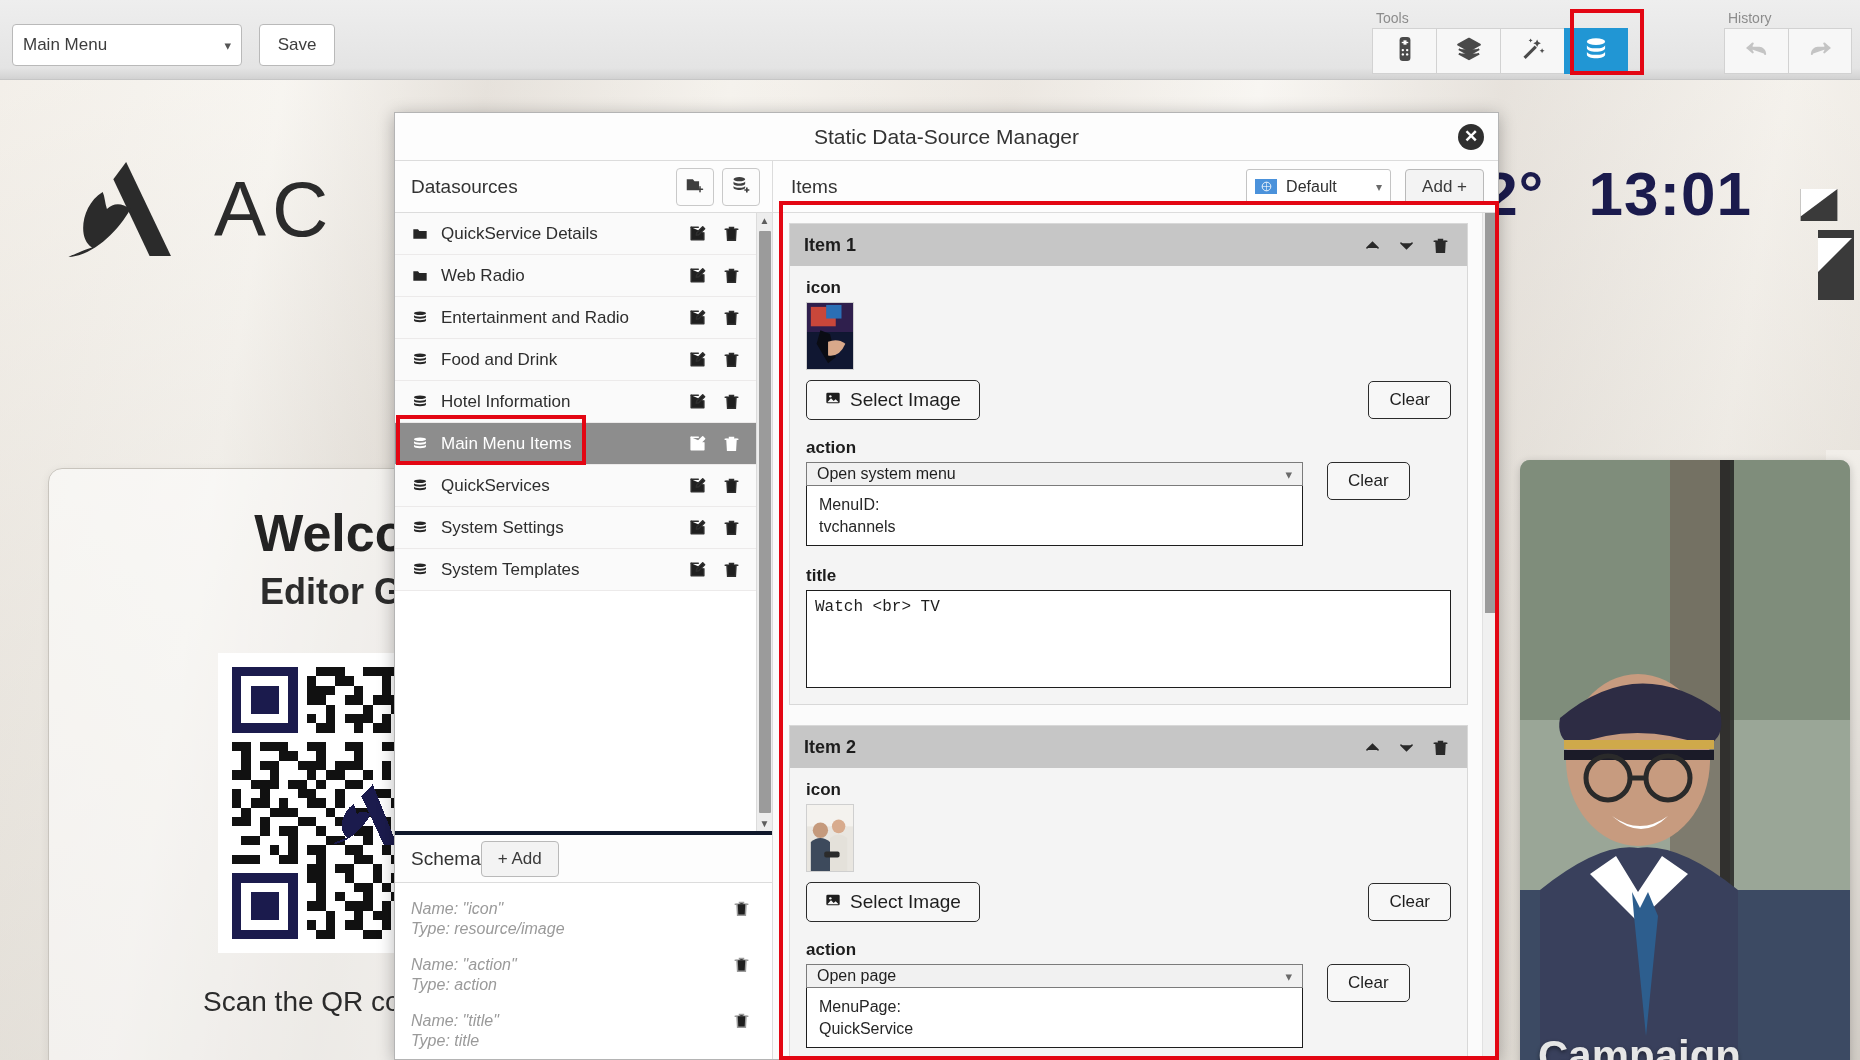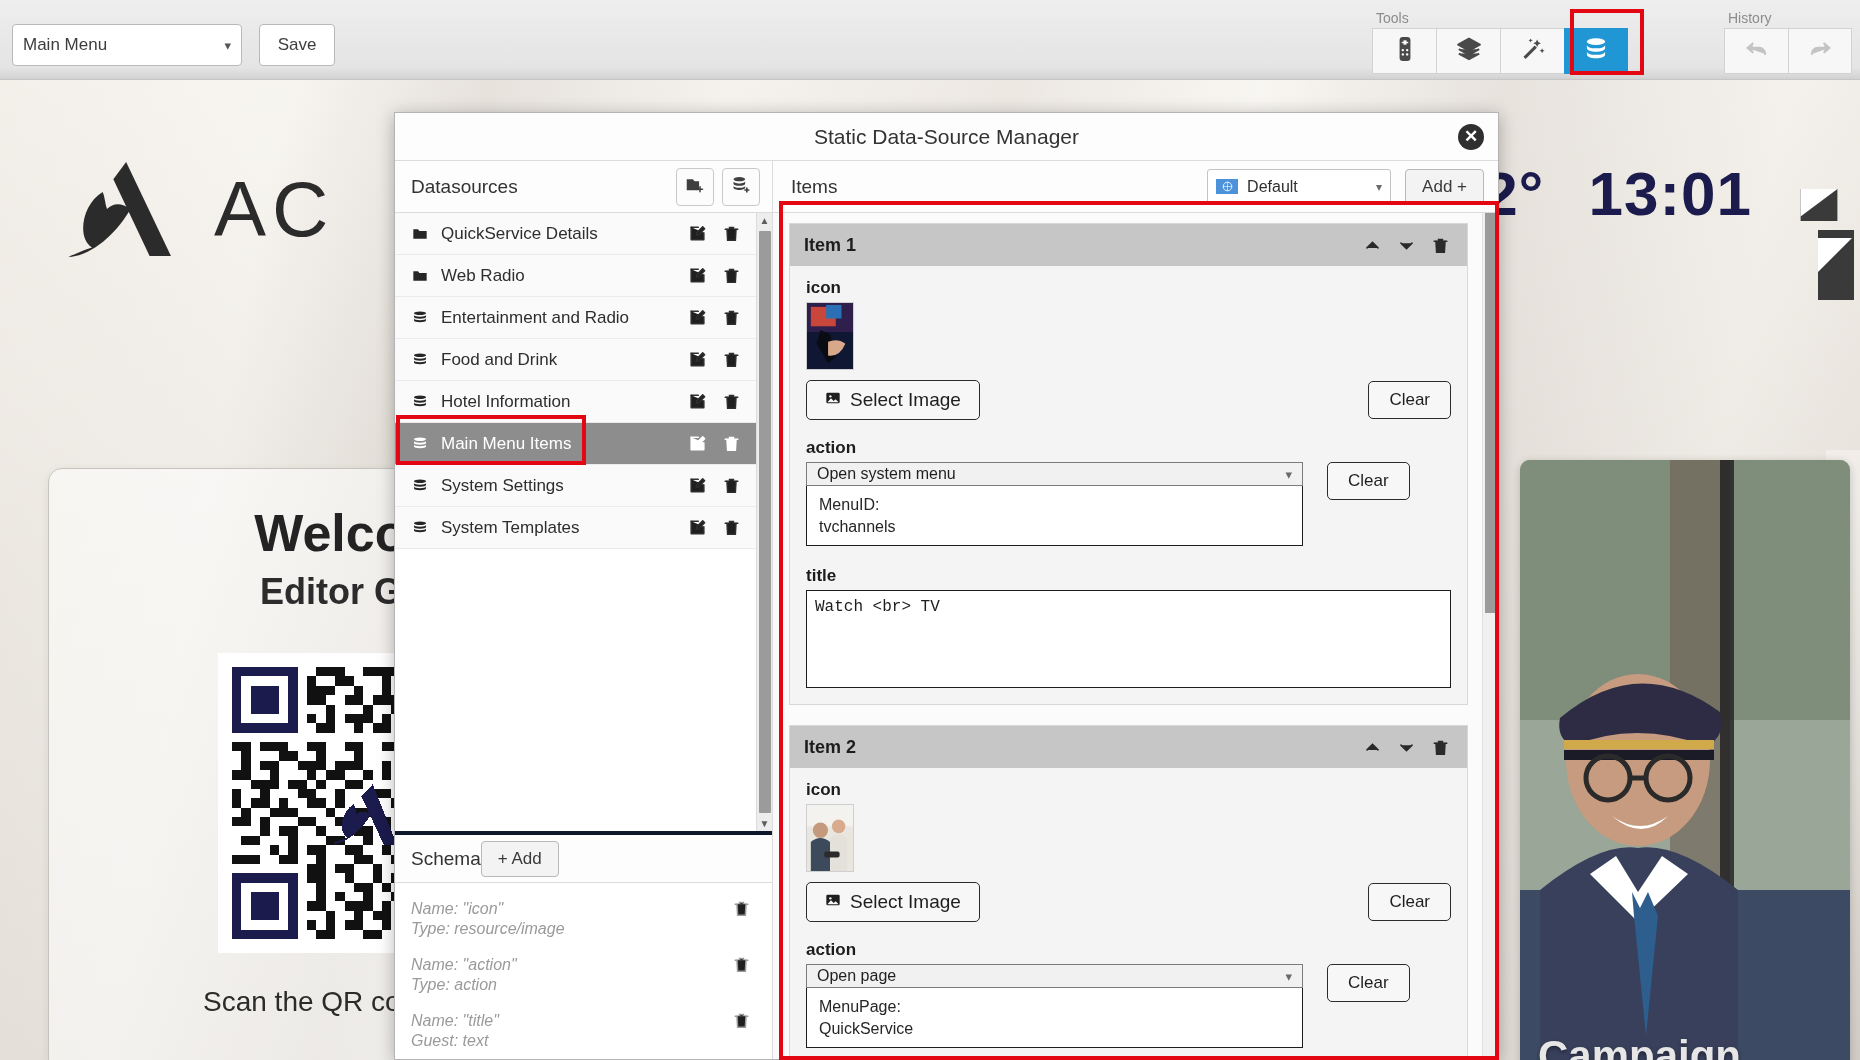"Default" .lang-select { width: 184px -> 145px }
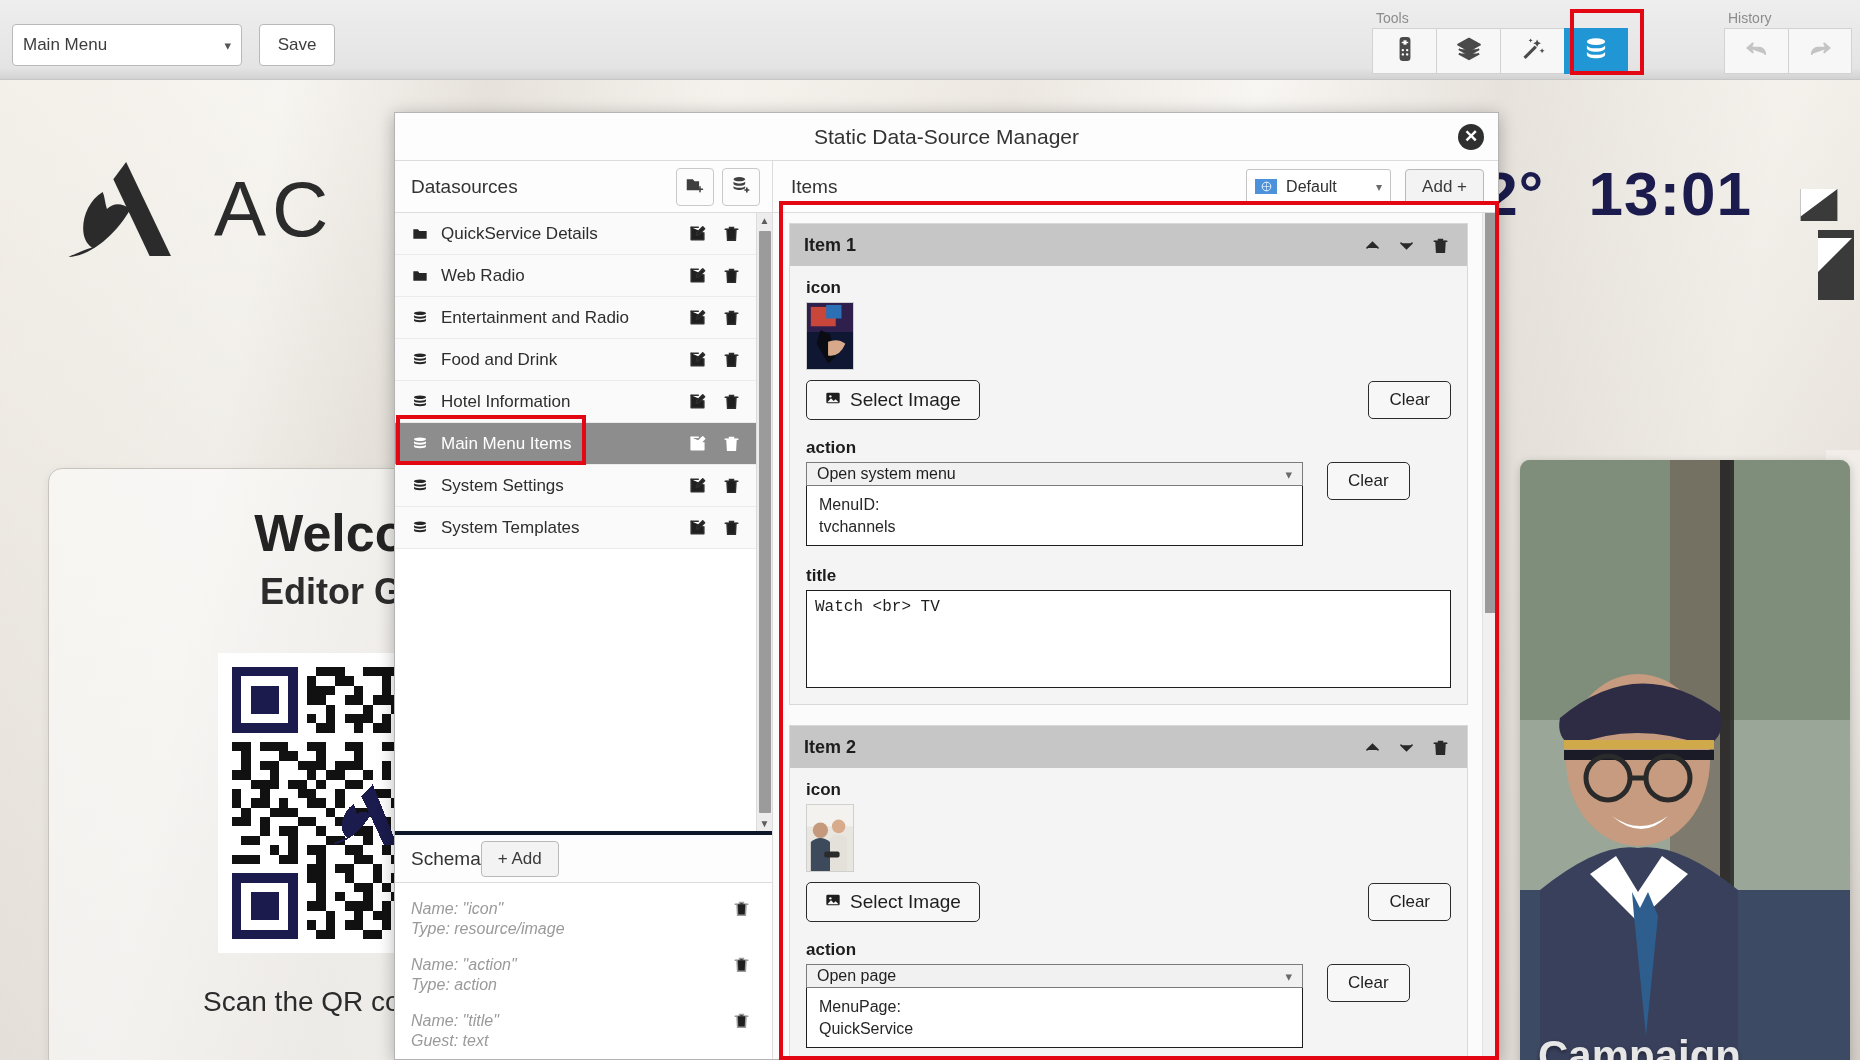"QuickServices" div.ds-row { html: none -> <div> <span> <svg> <ellipse></ellipse> <path></path> <path></path> </svg> </span> <span>QuickServices</span> <span> <svg> <path></path> <path></path> <path></path> </svg> </span> <span> <svg> <path></path> <path></path> <path></path> </svg> </span> </div> }
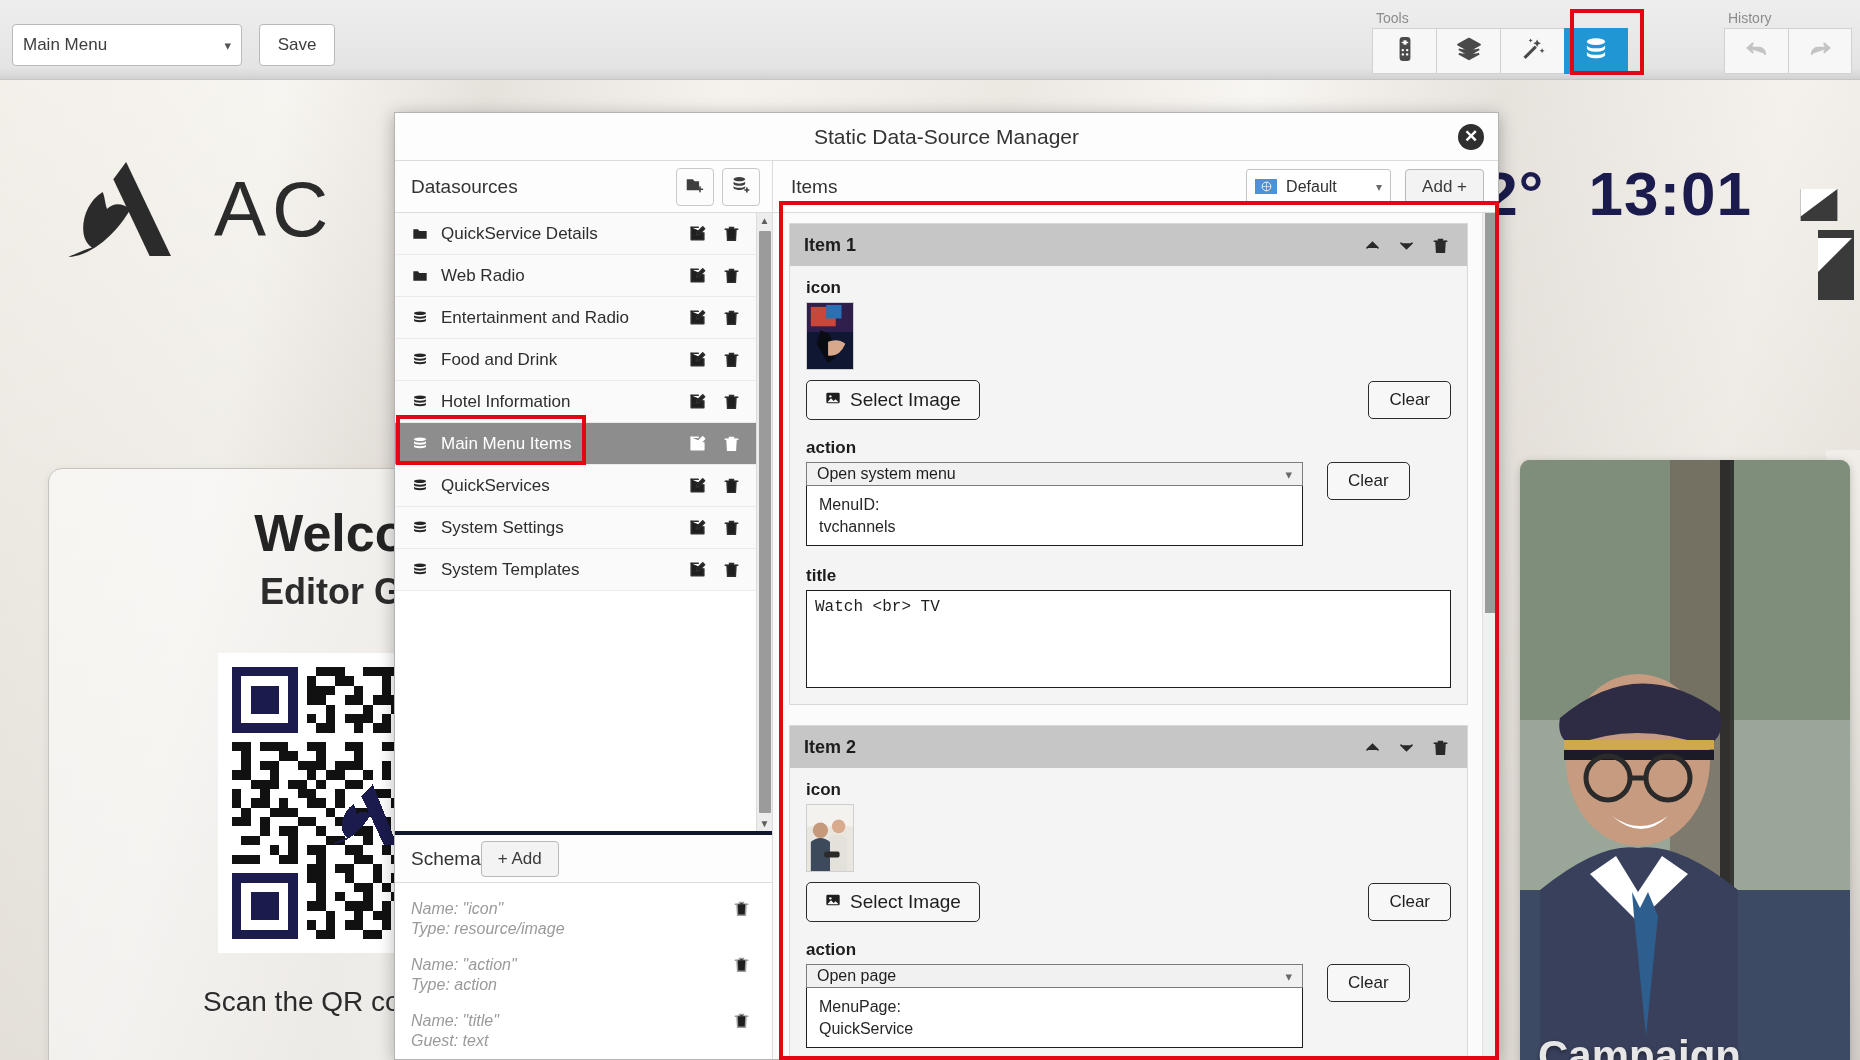"Guest: text" span { text: Guest: text -> Type: title }
